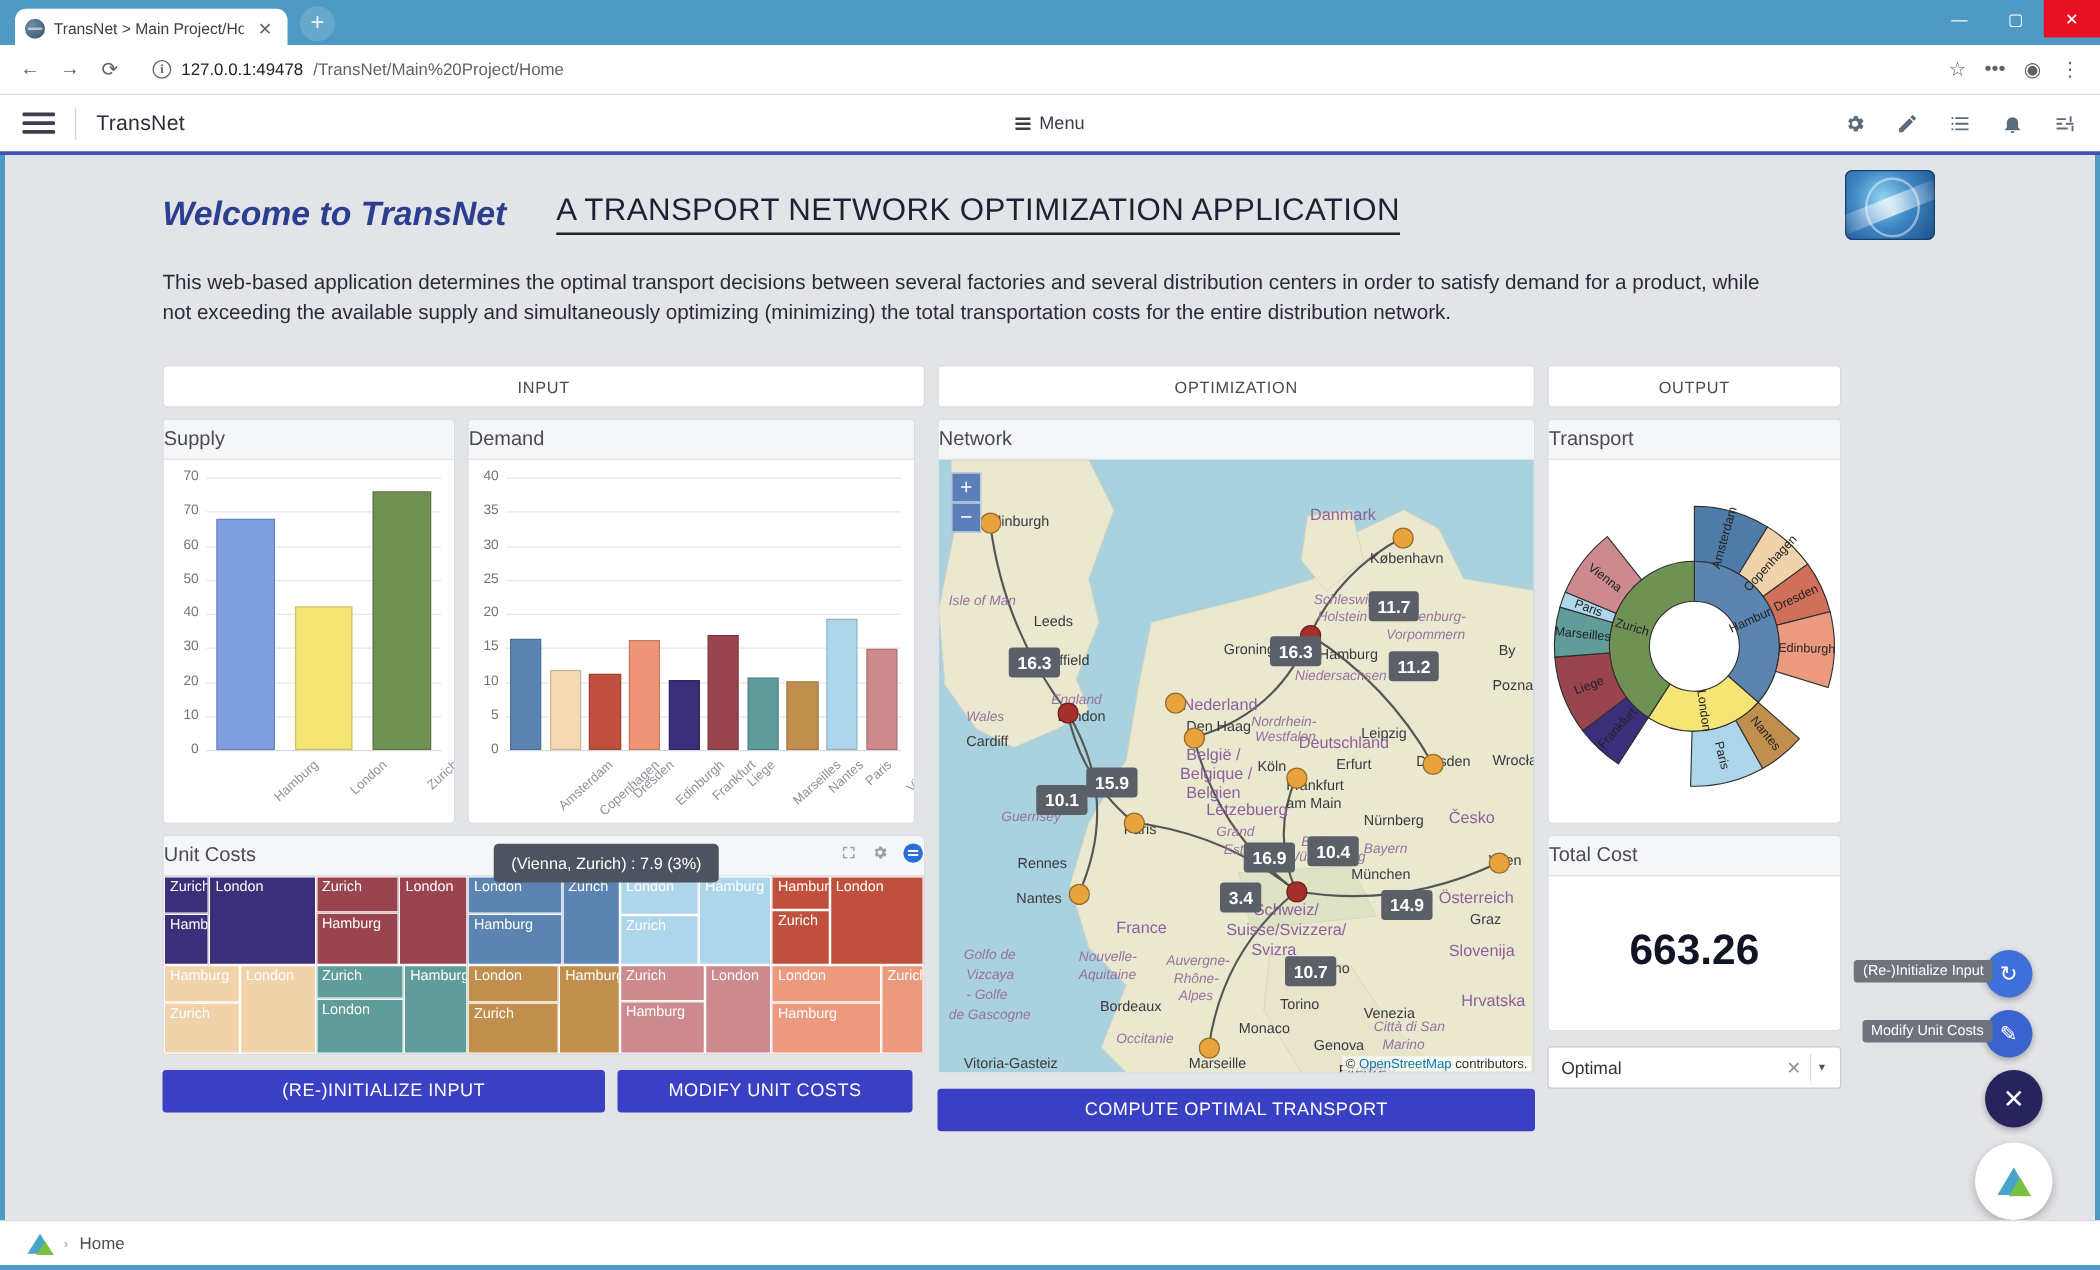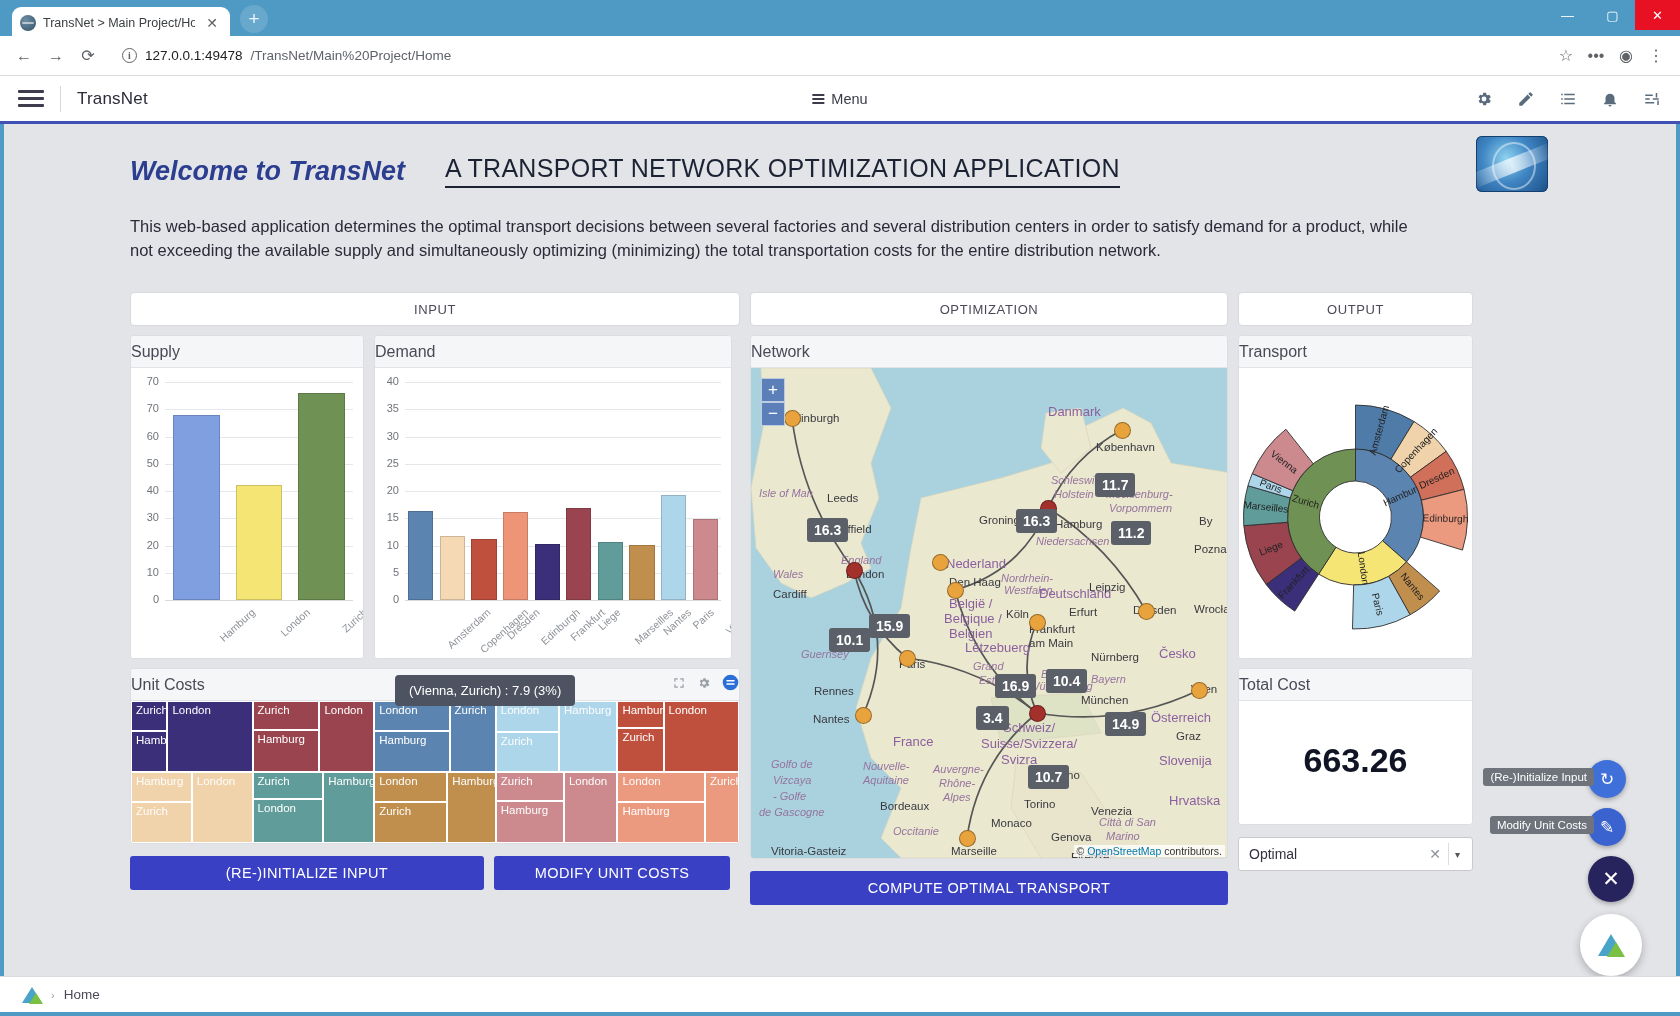"Isle of Man" div.map-region { top: 119px -> 107px }
